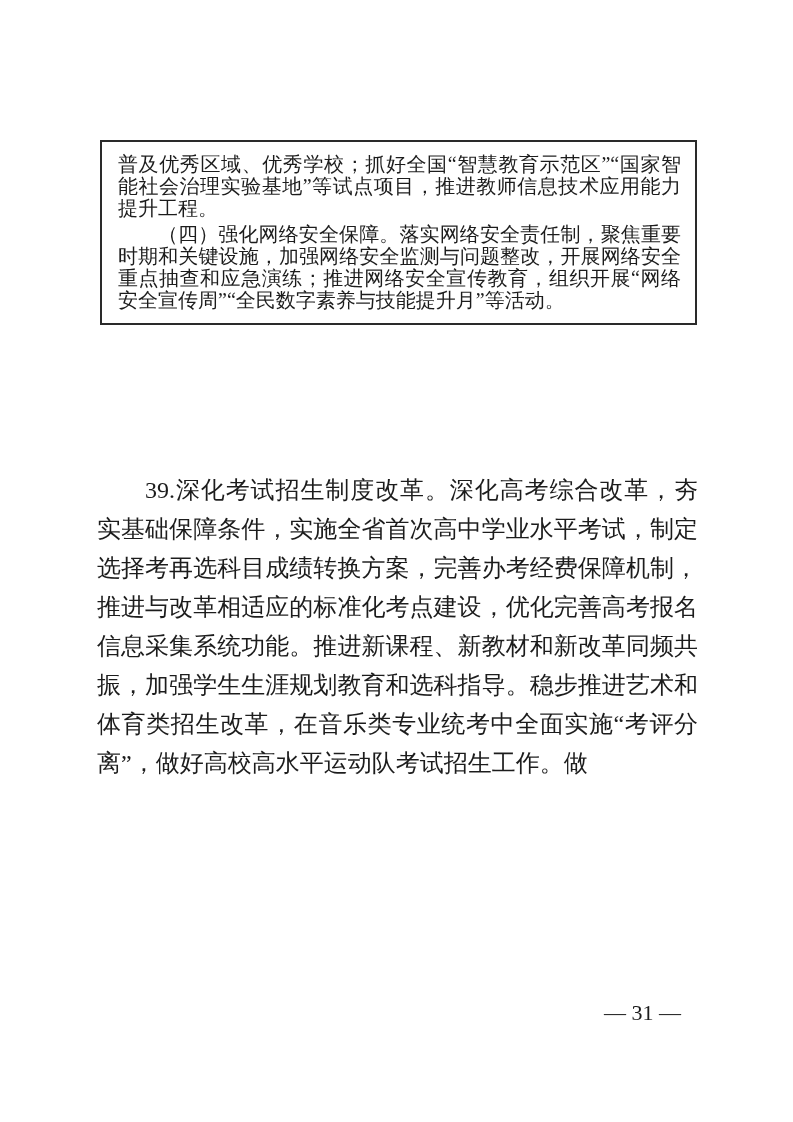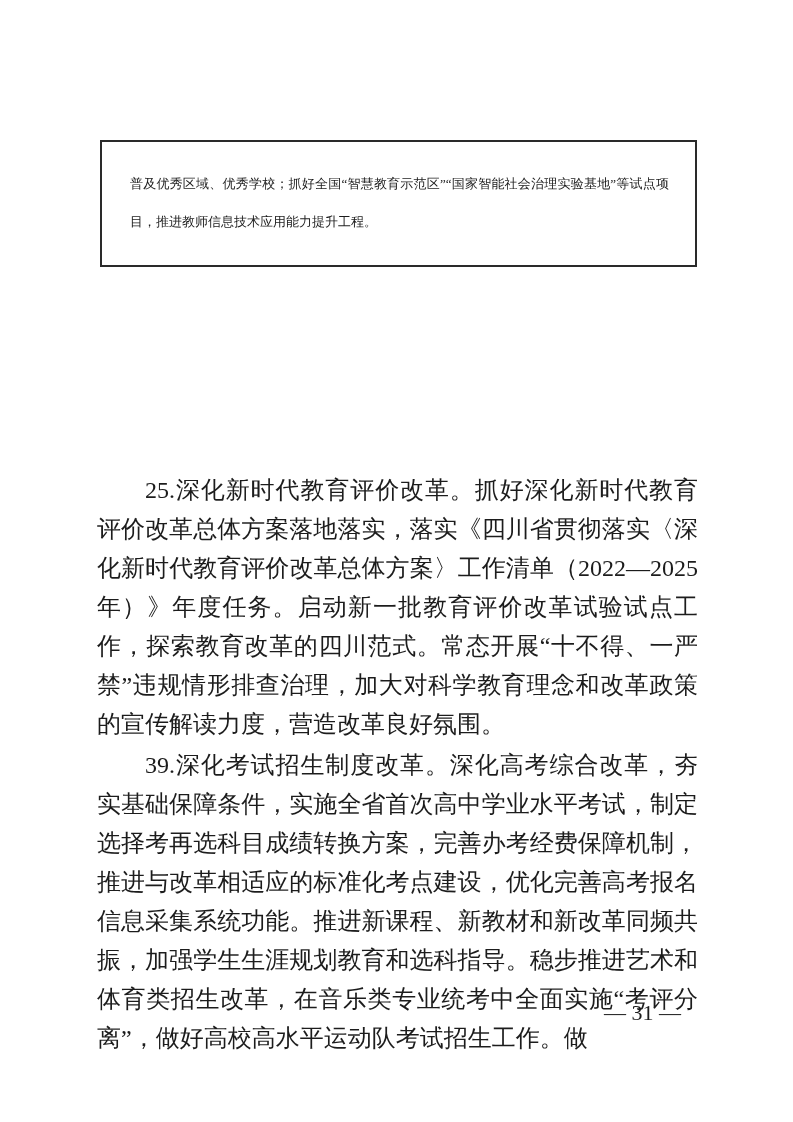"普及优秀区域、优秀学校；抓好全国“智慧教育示范区”“国家智能社会治理实验基地”等" .effects-box p { font-size: 13px -> 20px; line-height: 38px -> 22px; margin: 16px -> 4px }
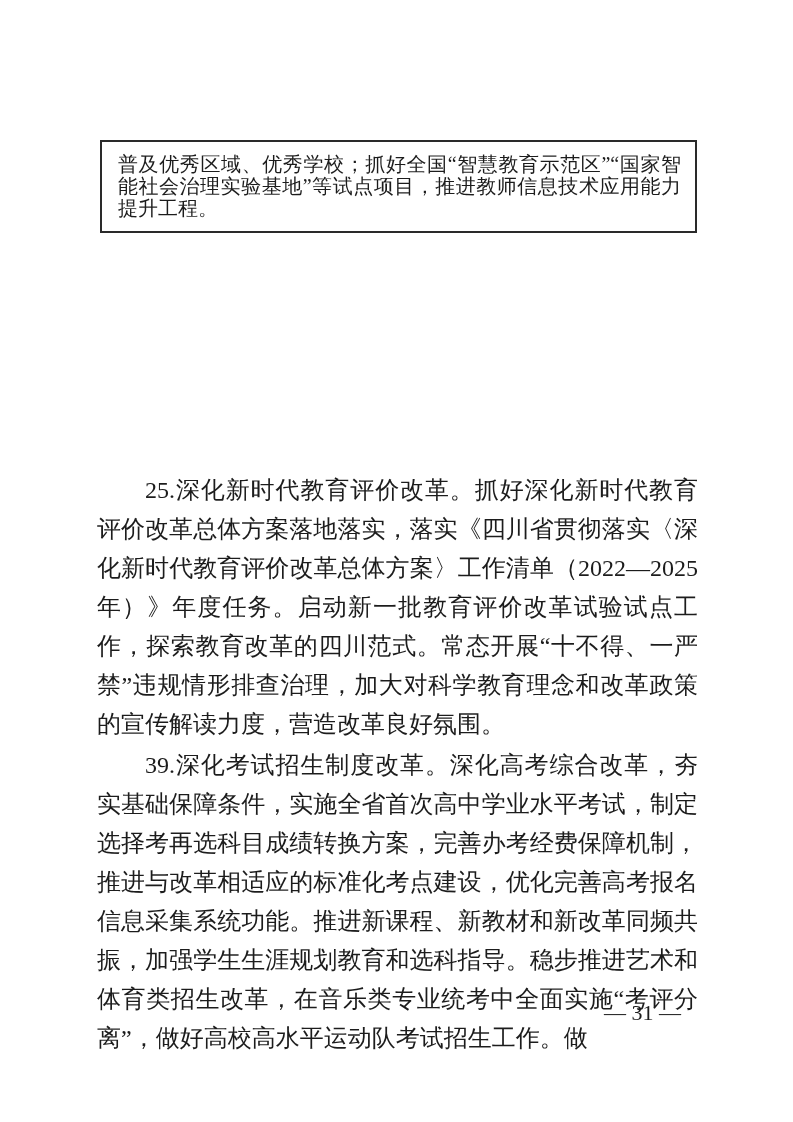"（四）强化网络安全保障。落实网络安全责任制，聚焦重要时期和关键设施，加强网络安全" p.indent { html: none -> <p><span>（四）强化网络安全保障。</span><span>落实网络安全责任制，聚焦重要时期和关键设施，加强网络安全监测与问题整改，开展网络安全重点抽查和应急演练；推进网络安全宣传教育，组织开展“网络安全宣传周”“全民数字素养与技能提升月”等活动。</span></p> }
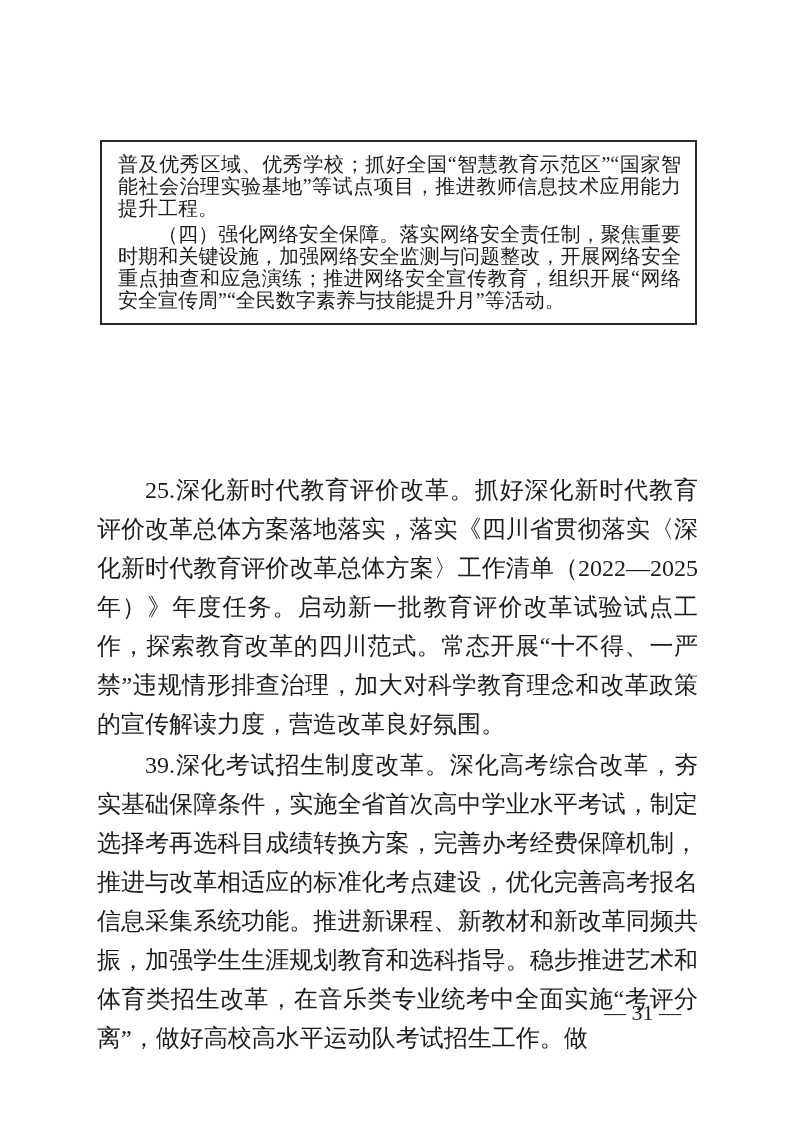"25.深化新时代教育评价改革。抓好深化新时代教育评价改革总体方案落地落实，落实《" p { html: <p><span>25.深化新时代教育评价改革。</span><span>抓好深化新时代教育评价改革总体方案落地落实，落实《四川省贯彻落实〈深化新时代教育评价改革总体方案〉工作清单（2022—2025 年）》年度任务。启动新一批教育评价改革试验试点工作，探索教育改革的四川范式。常态开展“十不得、一严禁”违规情形排查治理，加大对科学教育理念和改革政策的宣传解读力度，营造改革良好氛围。</span></p> -> none }
